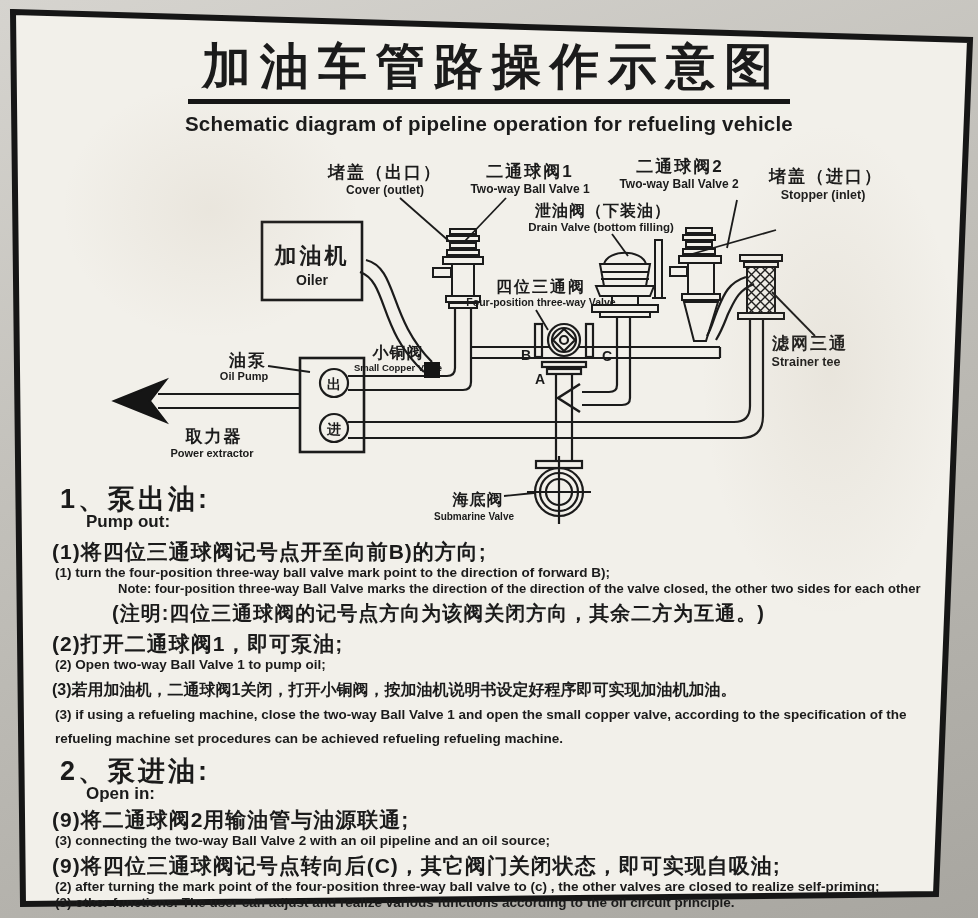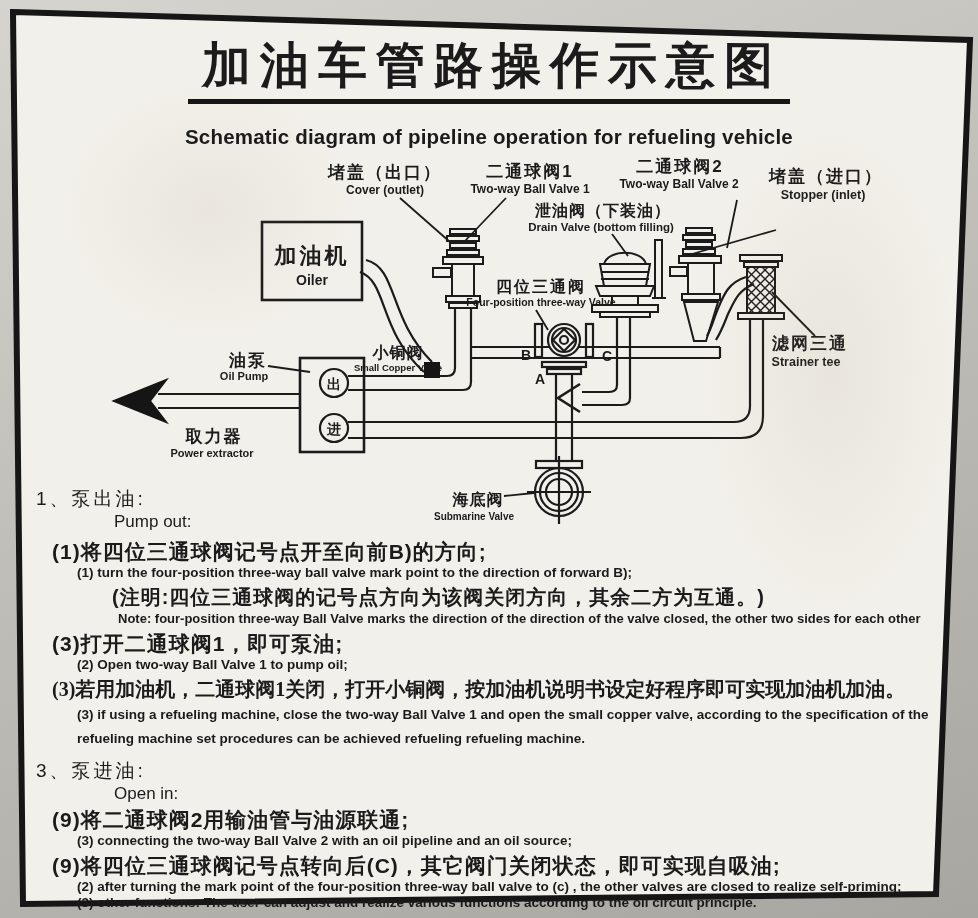"加油车管路操作示意图" .title-zh { font-family: Liberation Serif, serif -> none }
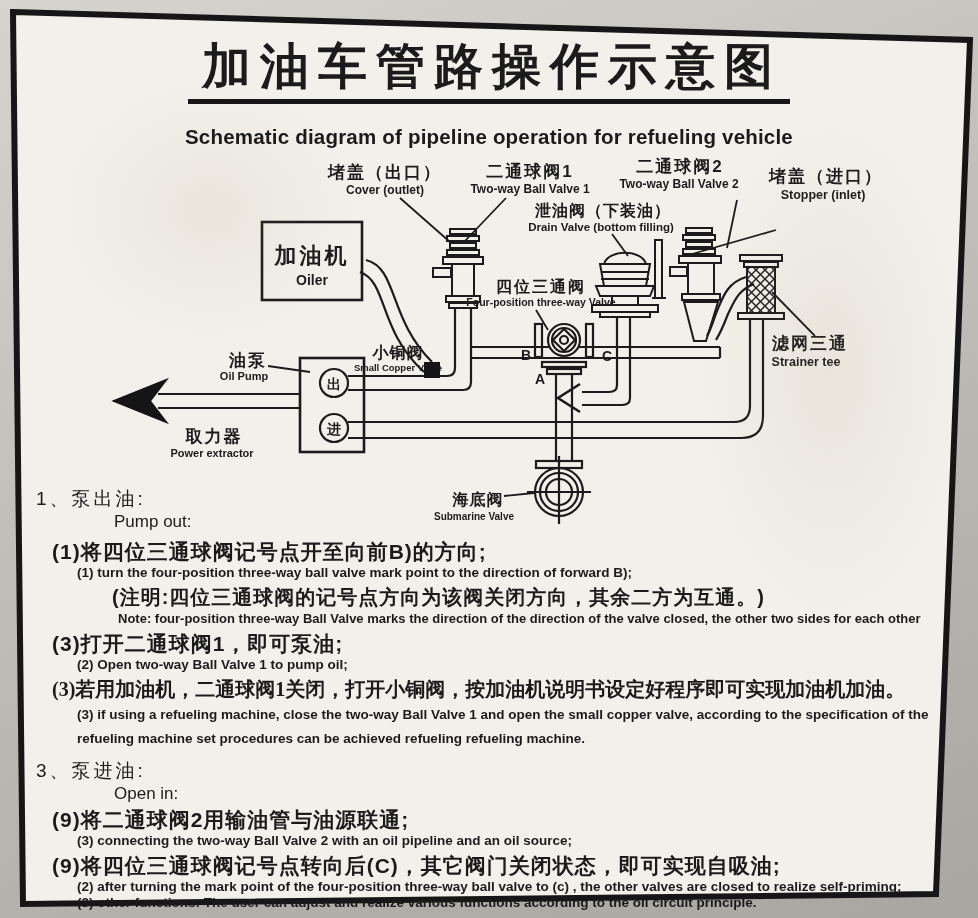"Schematic diagram of pipeline operation" .title-en { margin-top: 21px -> 8px }
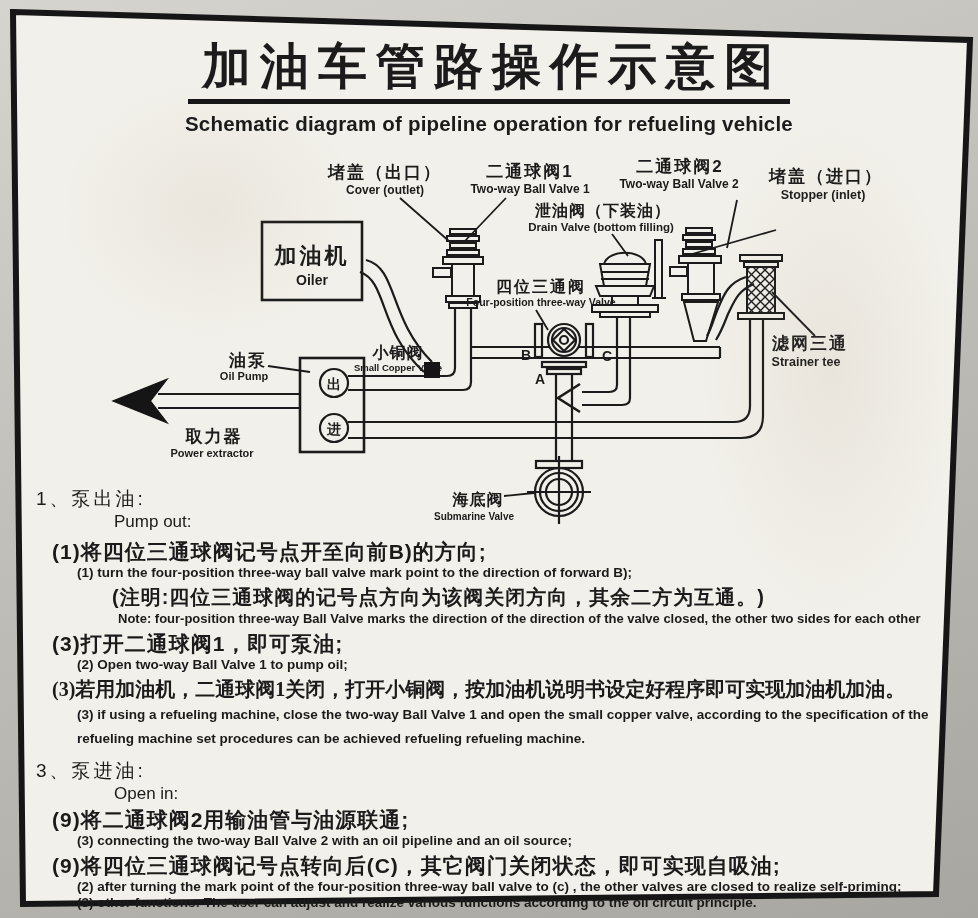"1、泵出油:" .h-zh { font-size: 19px -> 27px; font-weight: normal -> bold; margin-left: 36px -> 60px }
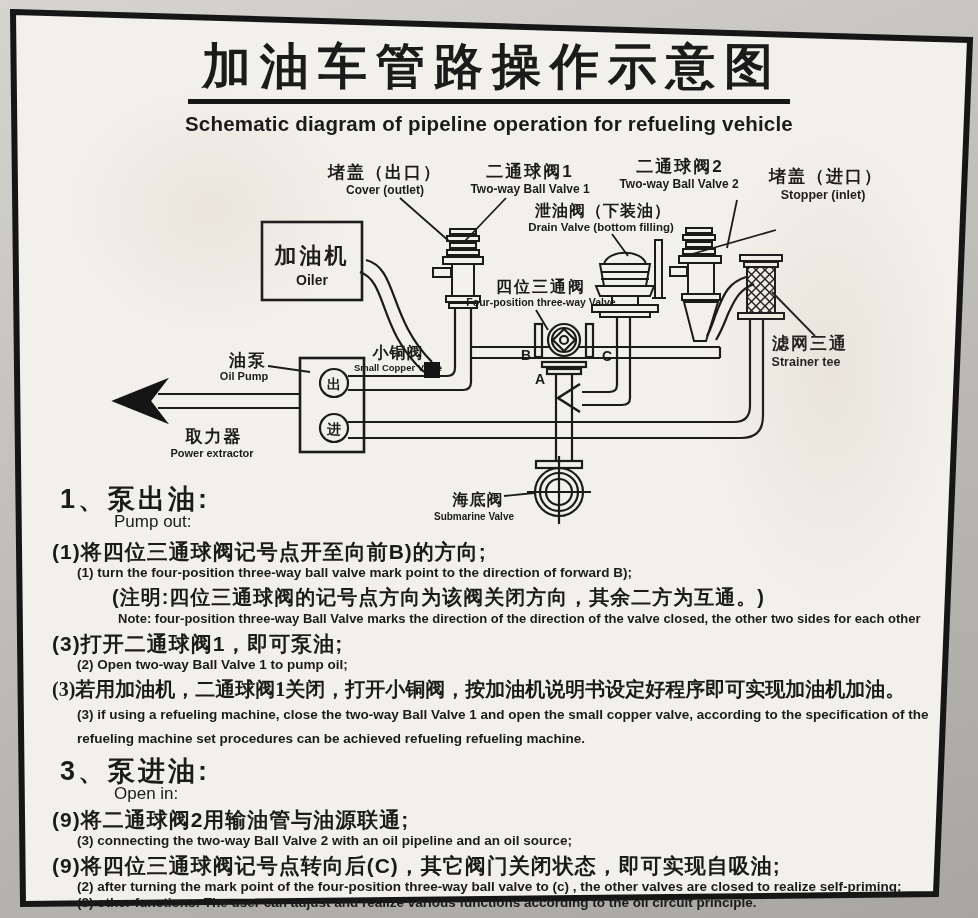"Pump out:" .h-en { font-weight: normal -> bold; margin-left: 114px -> 86px }
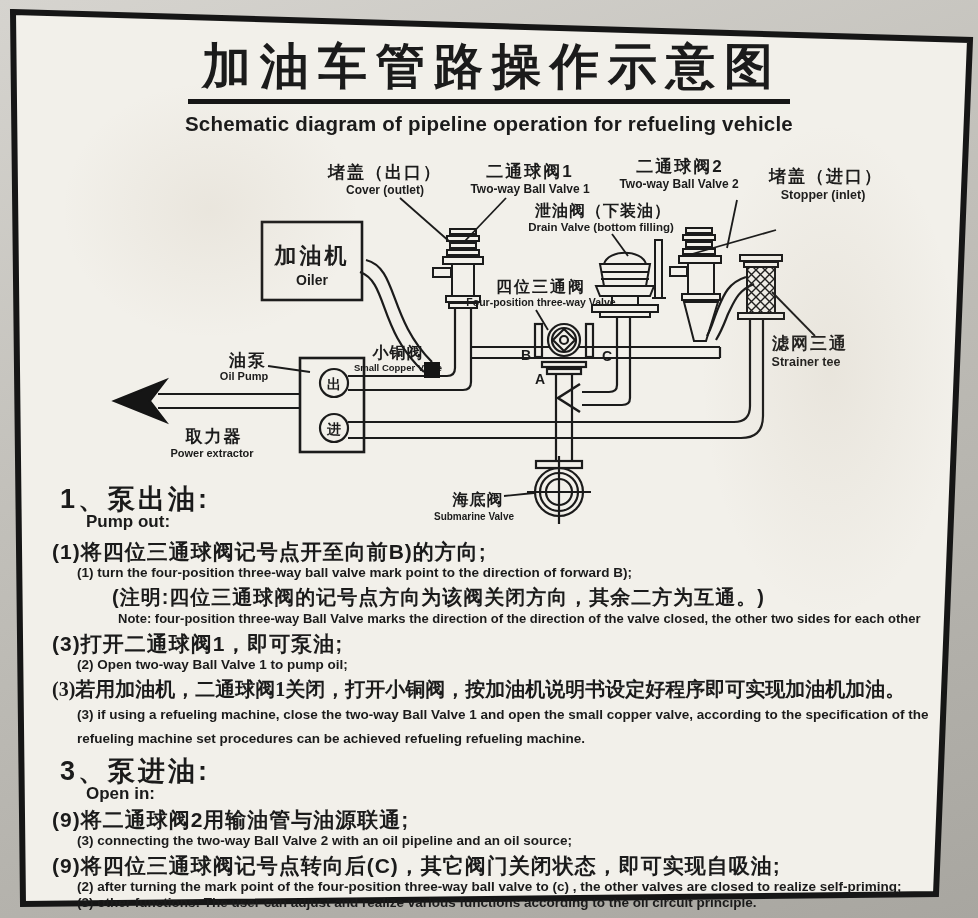"(1) turn the four-position three-way" .i-en { margin-left: 77px -> 55px }
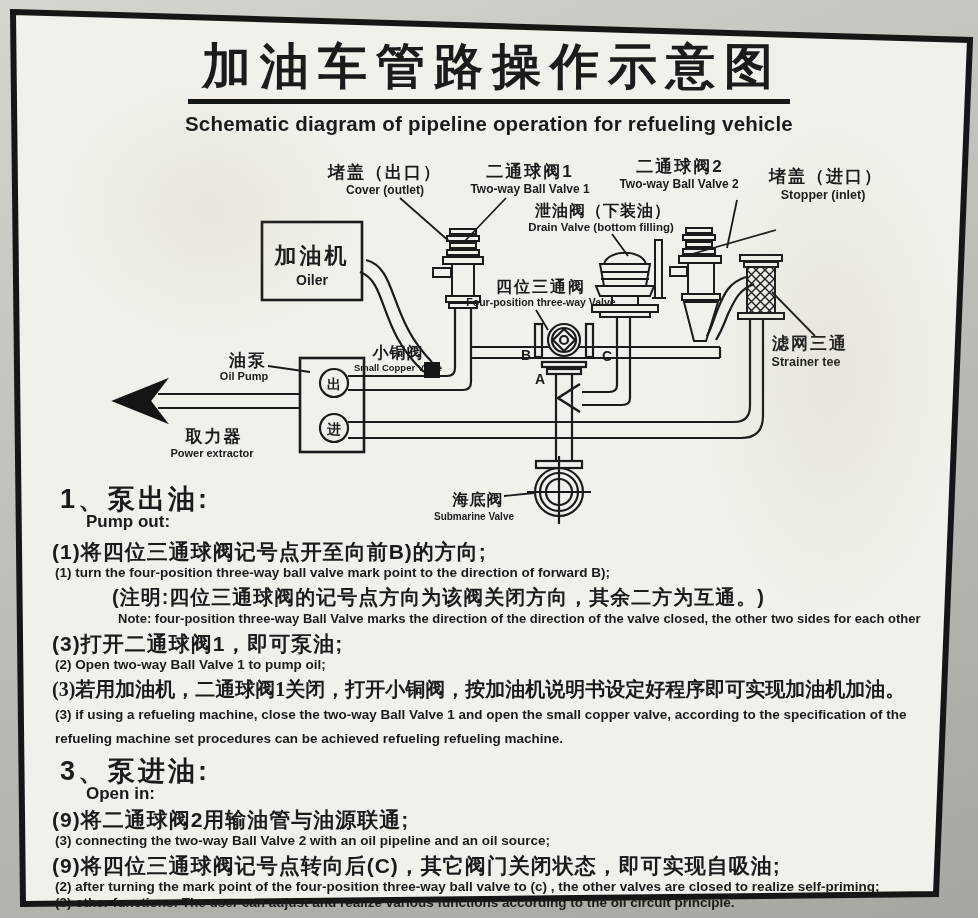"(注明:四位三通球阀的记号点方向为该阀关闭方向，其余二方为互通。)" div.ln { order: before "Note: four-position three-way Ball Valve" -> after "Note: four-position three-way Ball Valve" }
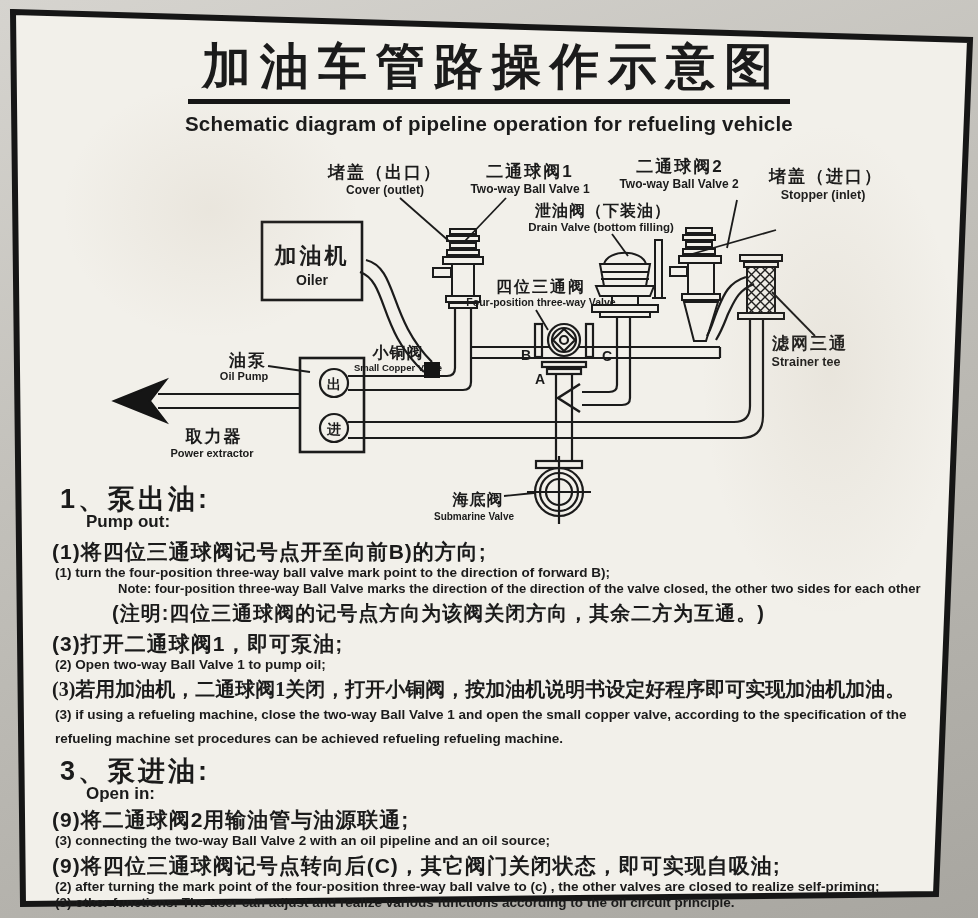"(3)打开二通球阀1，即可泵油;" div.ln { text: 3 -> 2 }
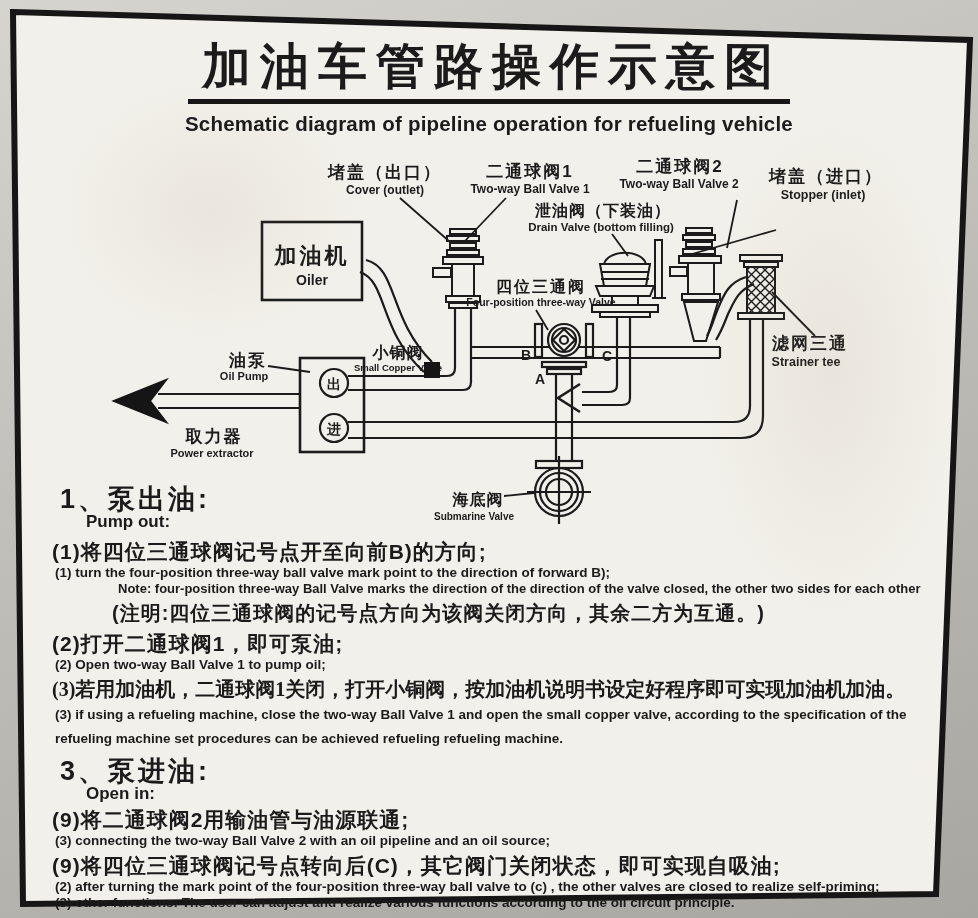"(3)若用加油机，二通球阀1关闭，打开小铜阀，按加油机说明书设定好程序即可实现加" div.ln { font-family: Liberation Serif, serif -> none; font-size: 20px -> 16px }
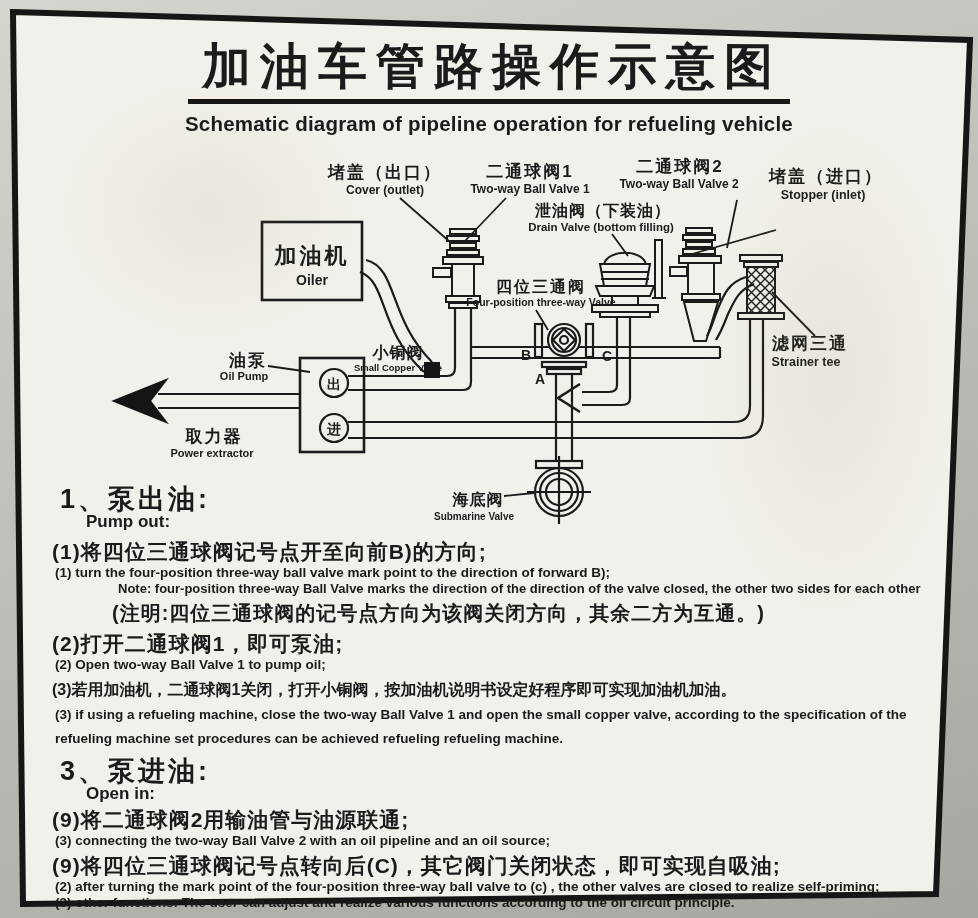"3、泵进油:" div.ln { text: 3 -> 2 }
